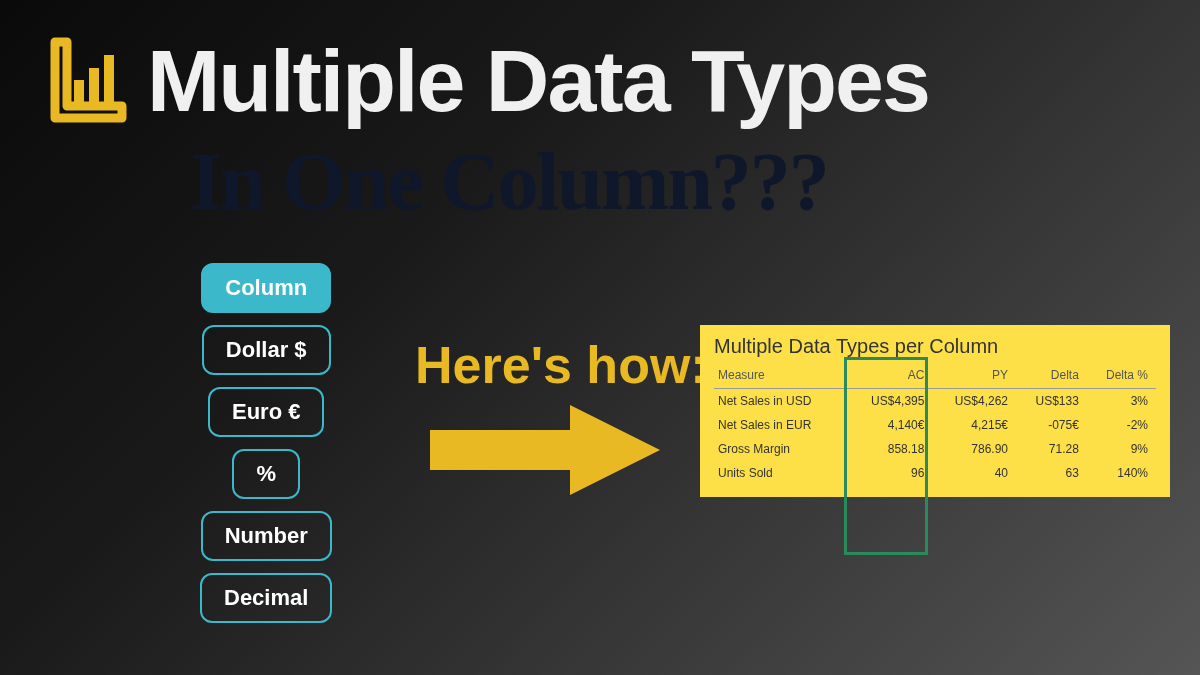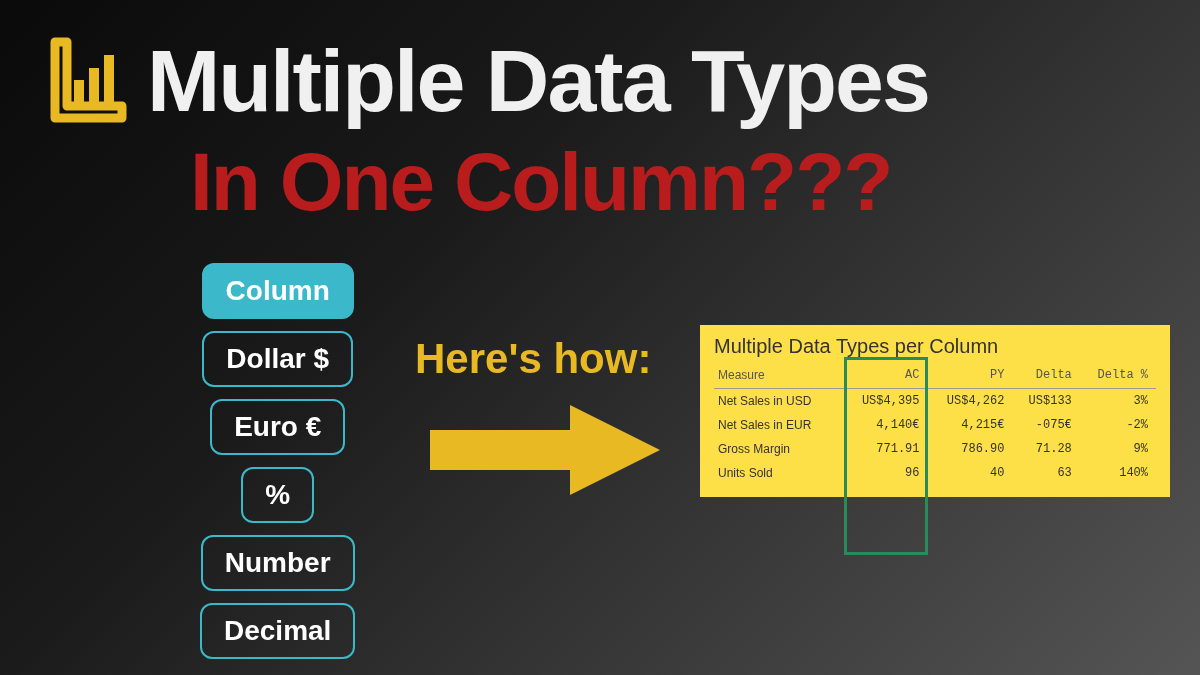"In One Column???" .title-sub { color: #b91c1c -> #0f172a; font-family: none -> Liberation Serif, serif }
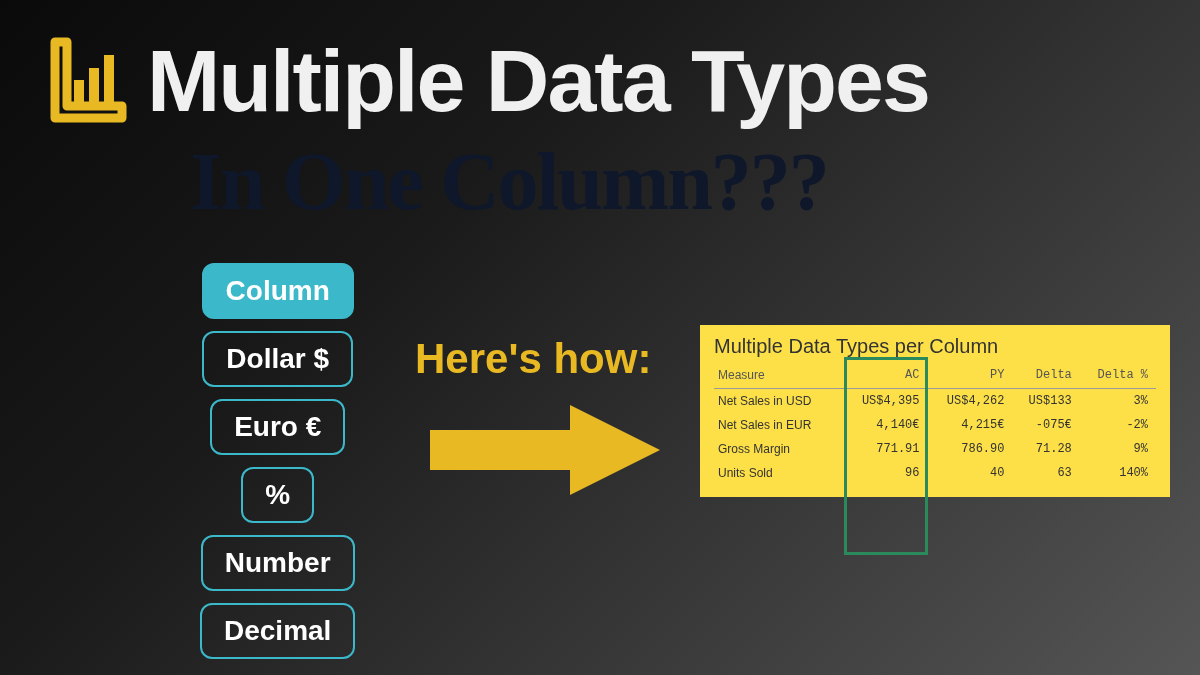"Column" .chip { font-size: 28px -> 22px }
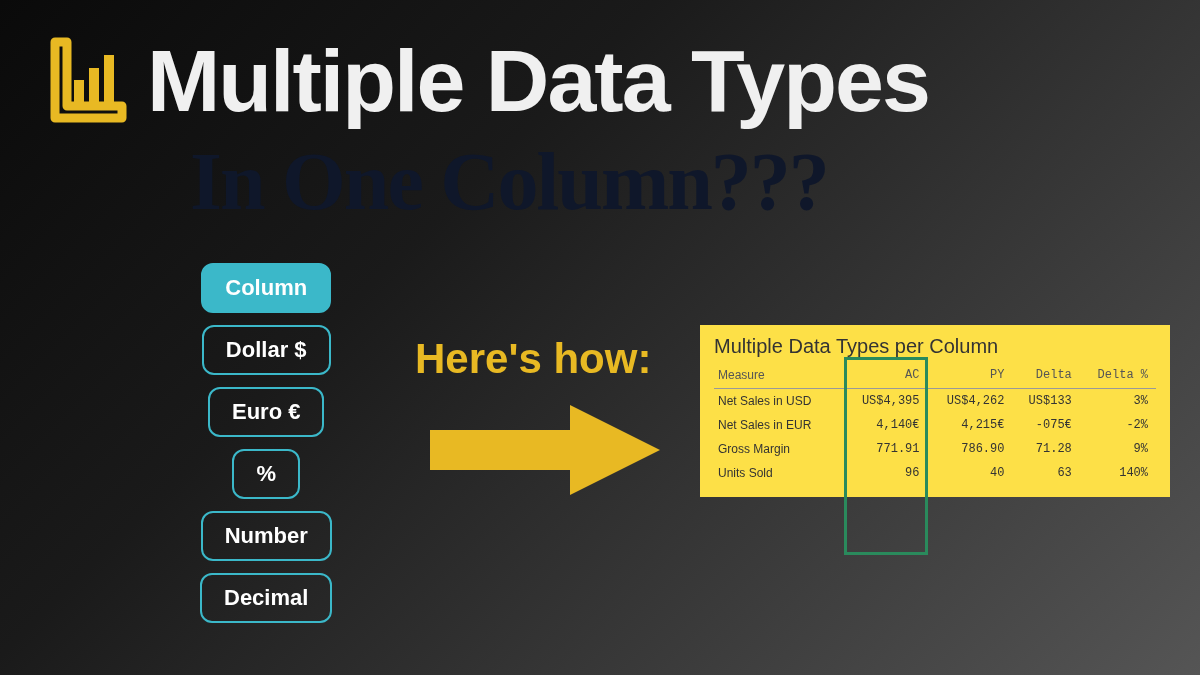"Here's how:" .heres-how { font-size: 42px -> 52px }
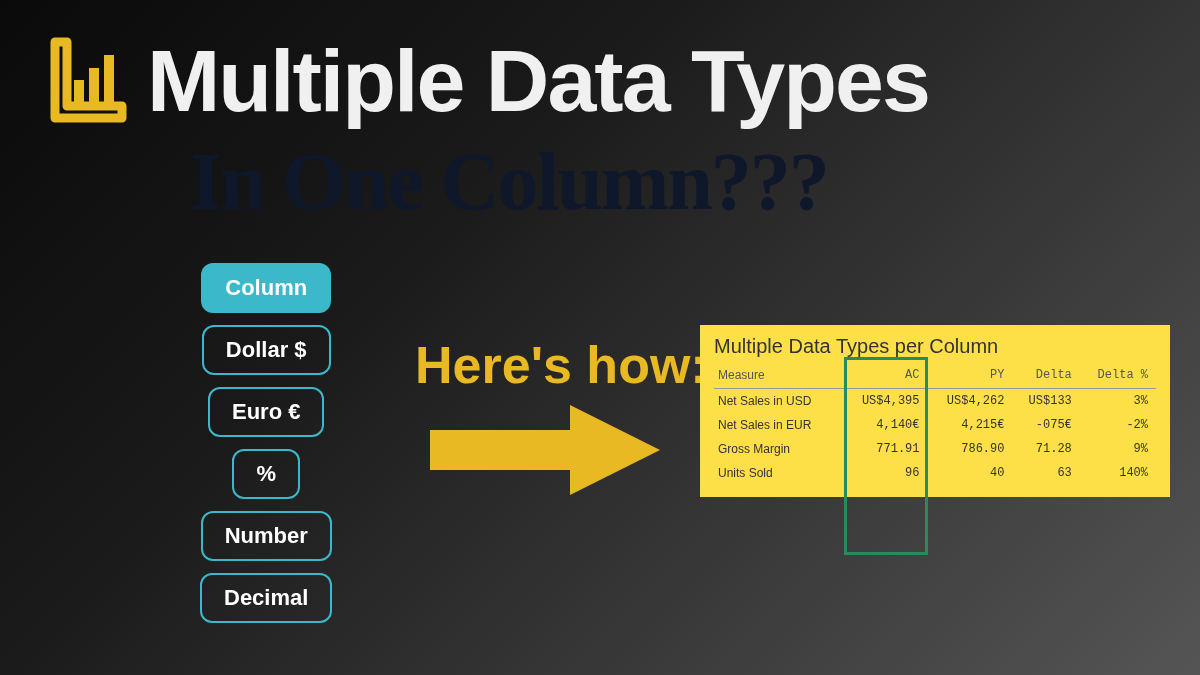"AC" th.num, td.num { font-family: Liberation Mono, monospace -> none }
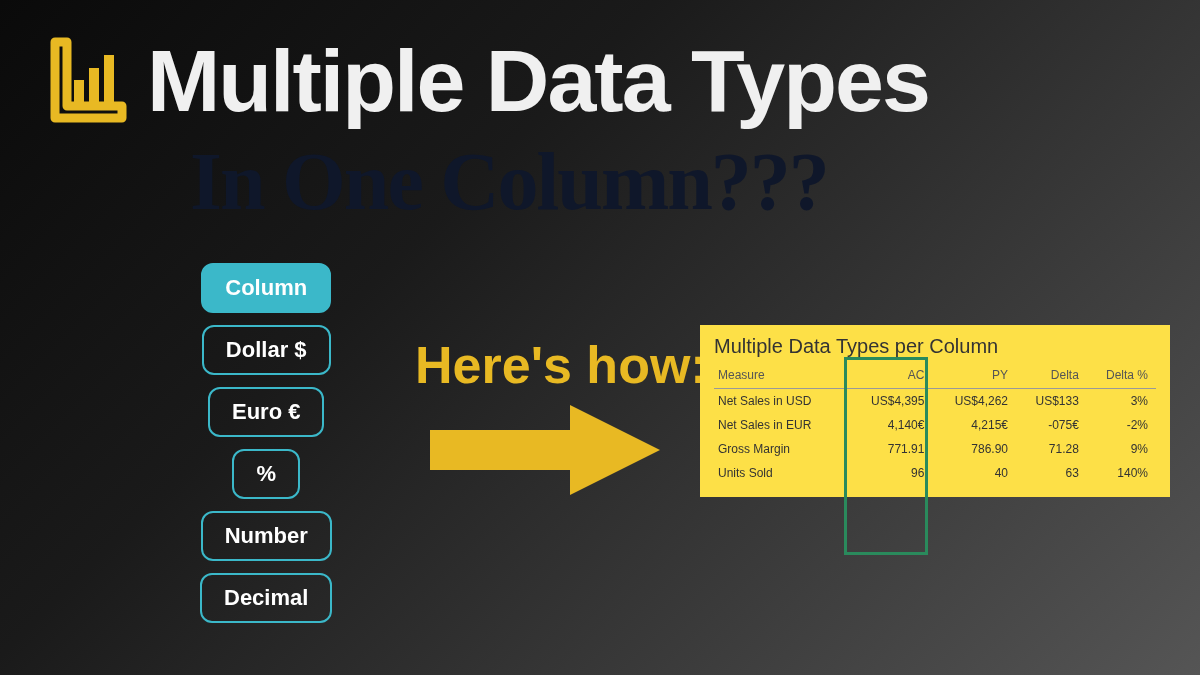"771.91" td.num { text: 771.91 -> 858.18 }
